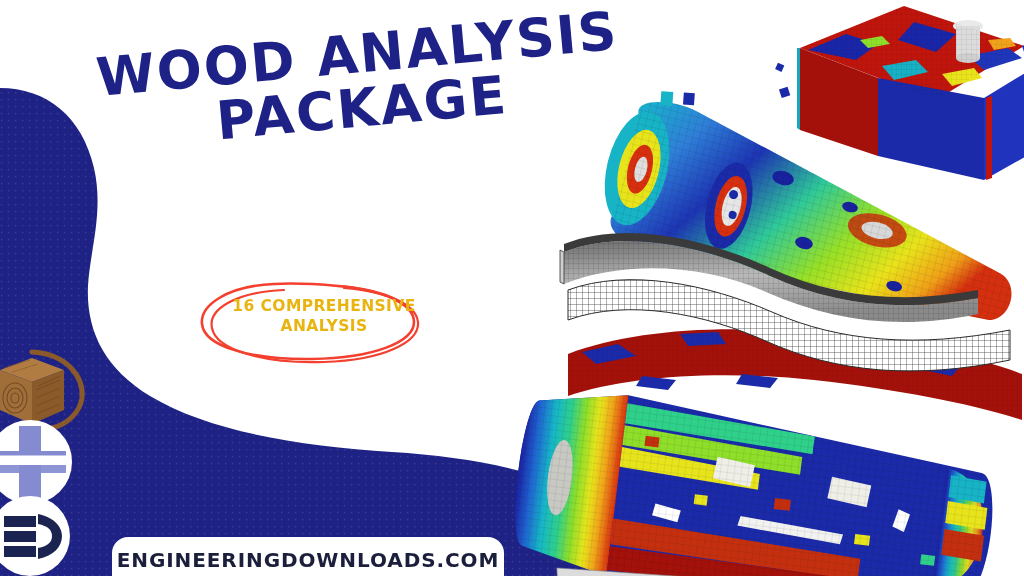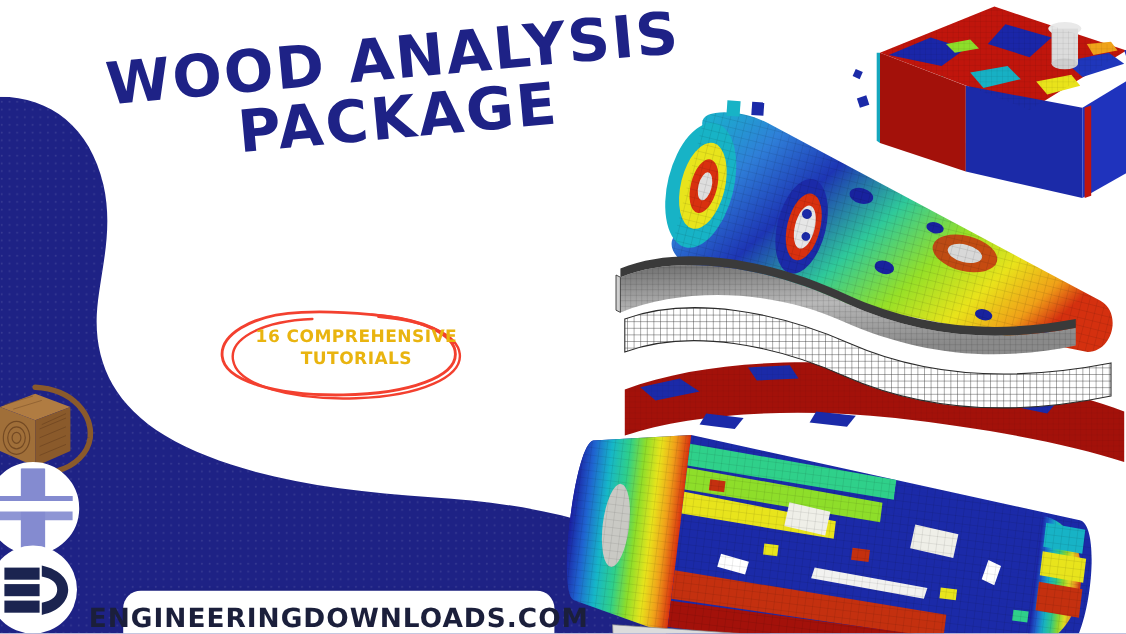"TUTORIALS" div { text: TUTORIALS -> ANALYSIS }
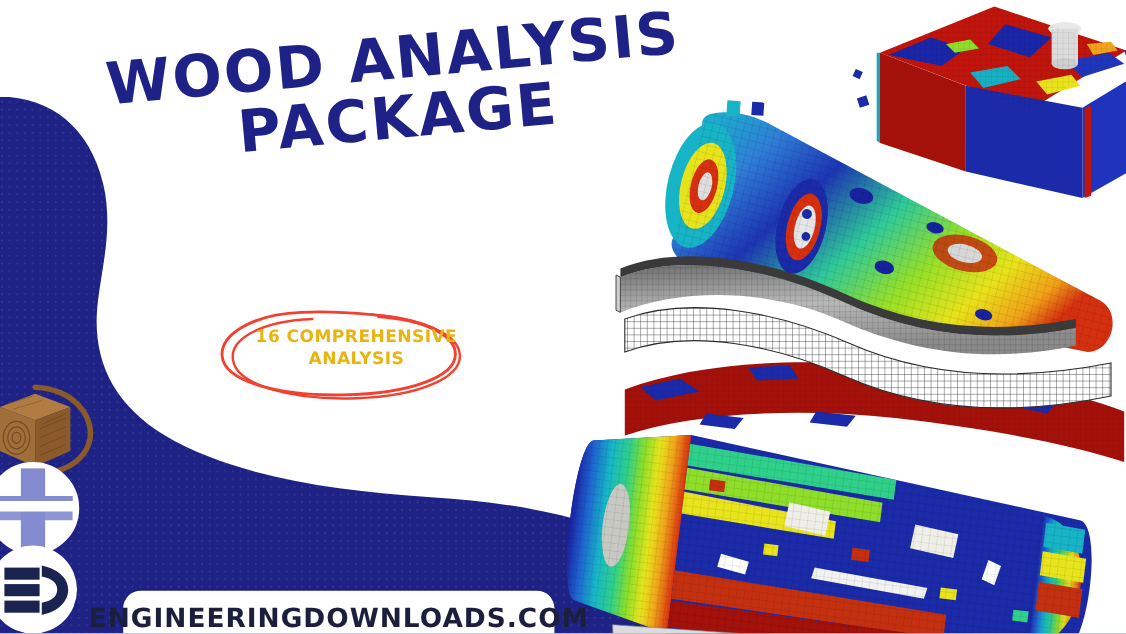"ENGINEERINGDOWNLOADS.COM" .footer-text { font-size: 24px -> 20px }
